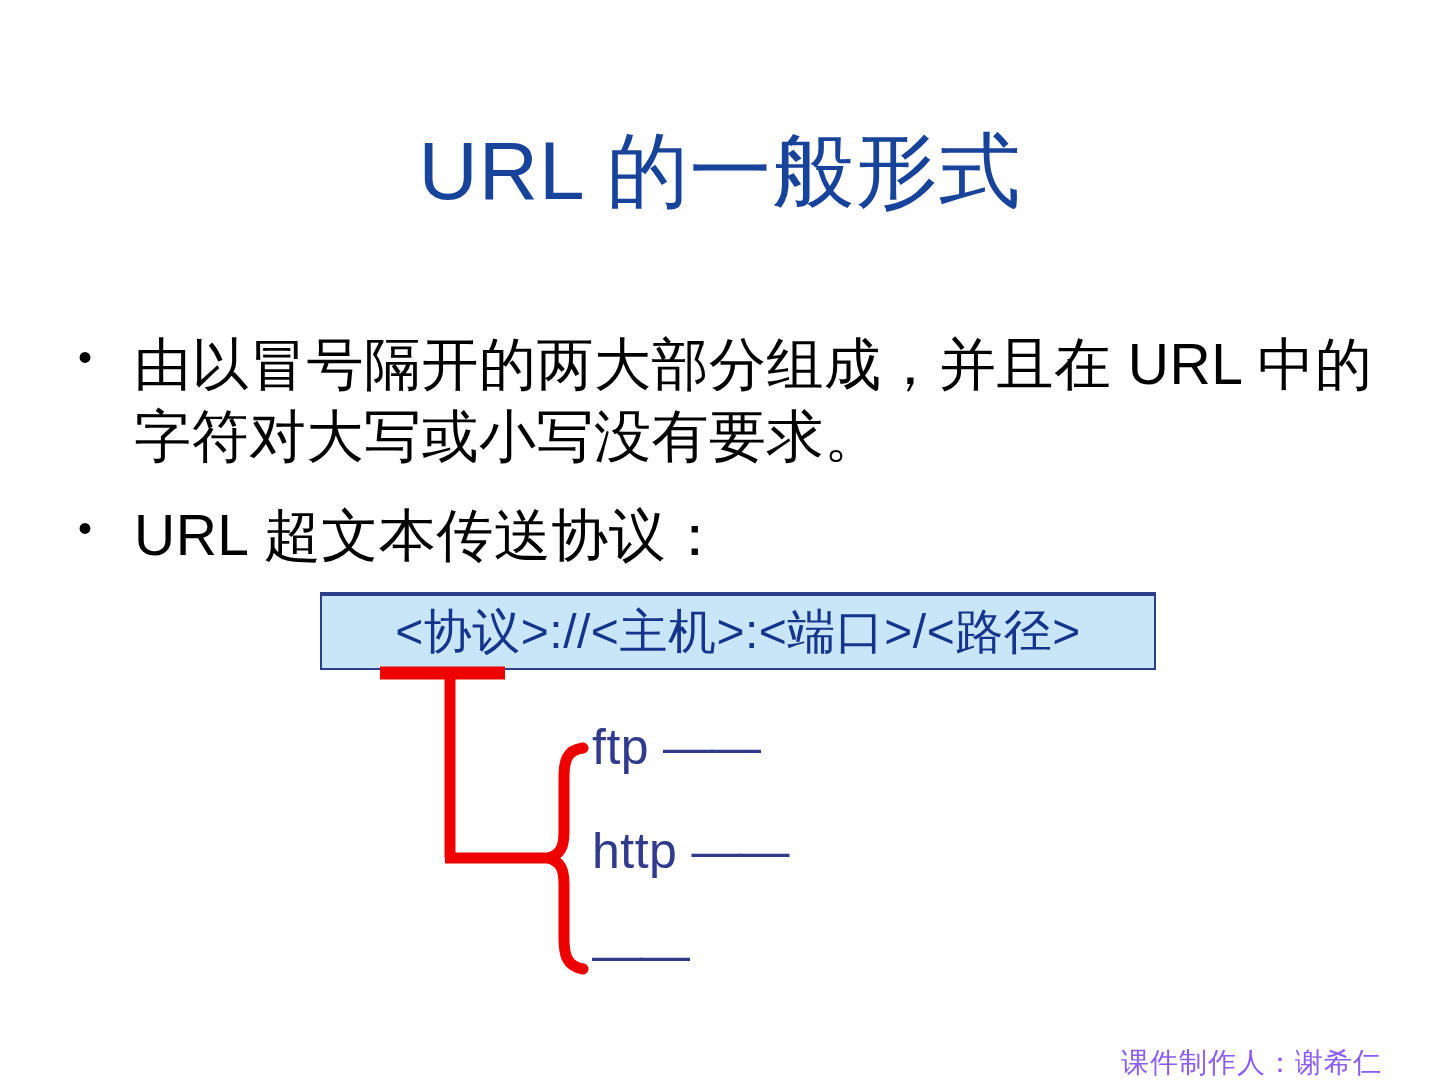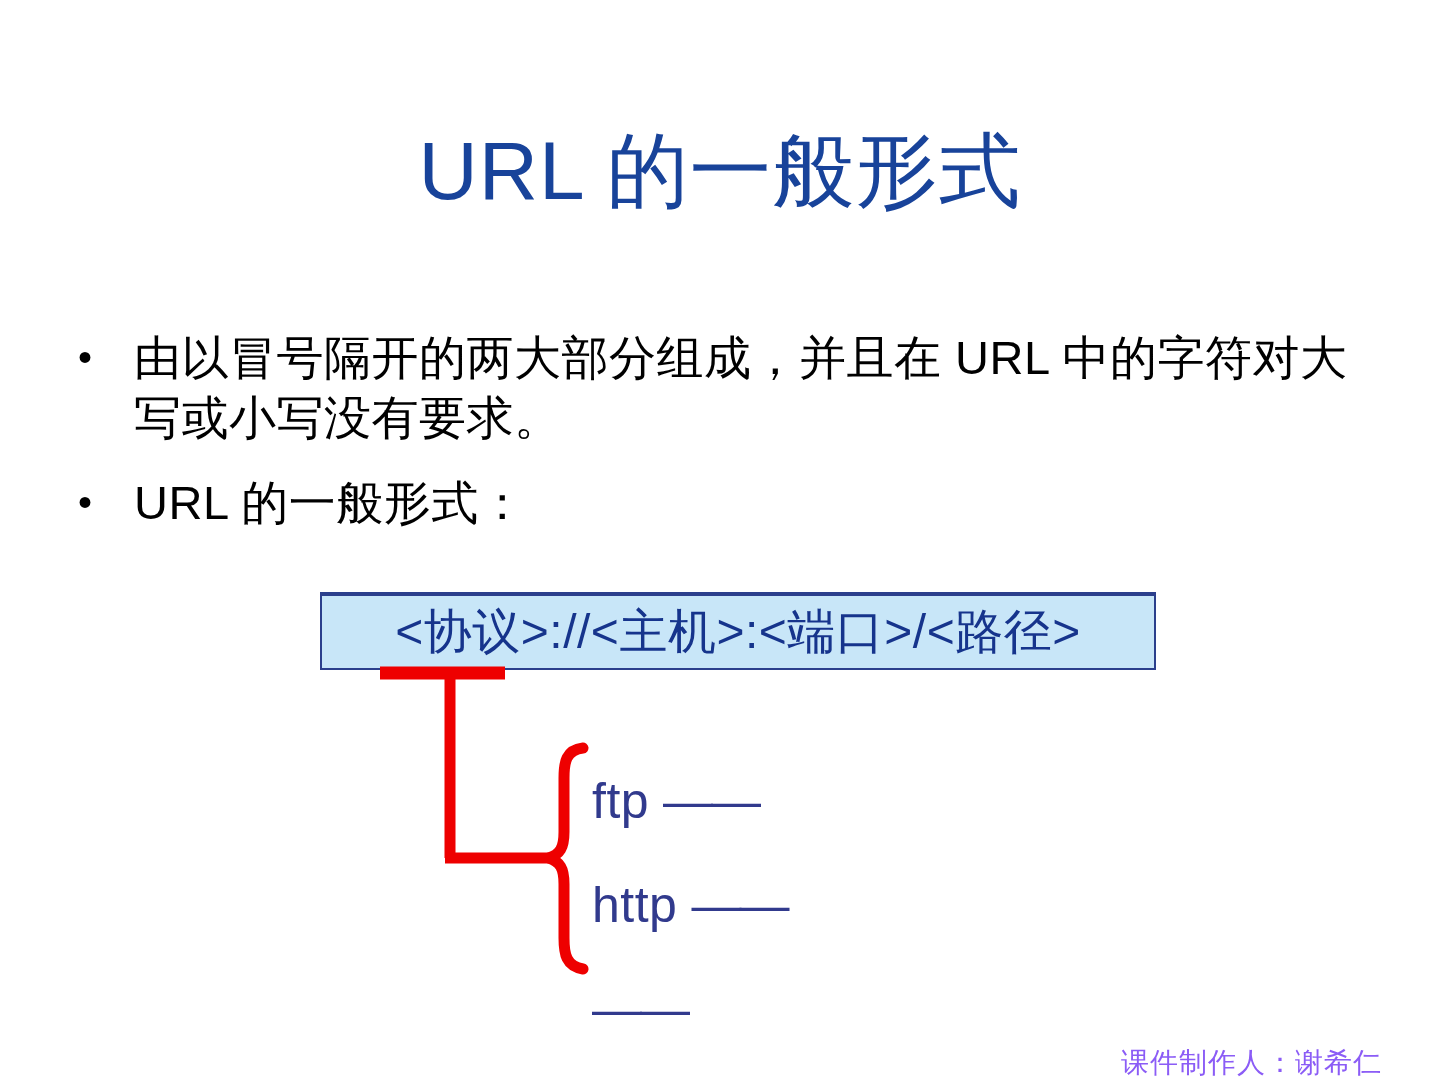"由以冒号隔开的两大部分组成，并且在 URL 中的字符对大写或小写没有要求。" .bullet-text { font-size: 47px -> 57px }
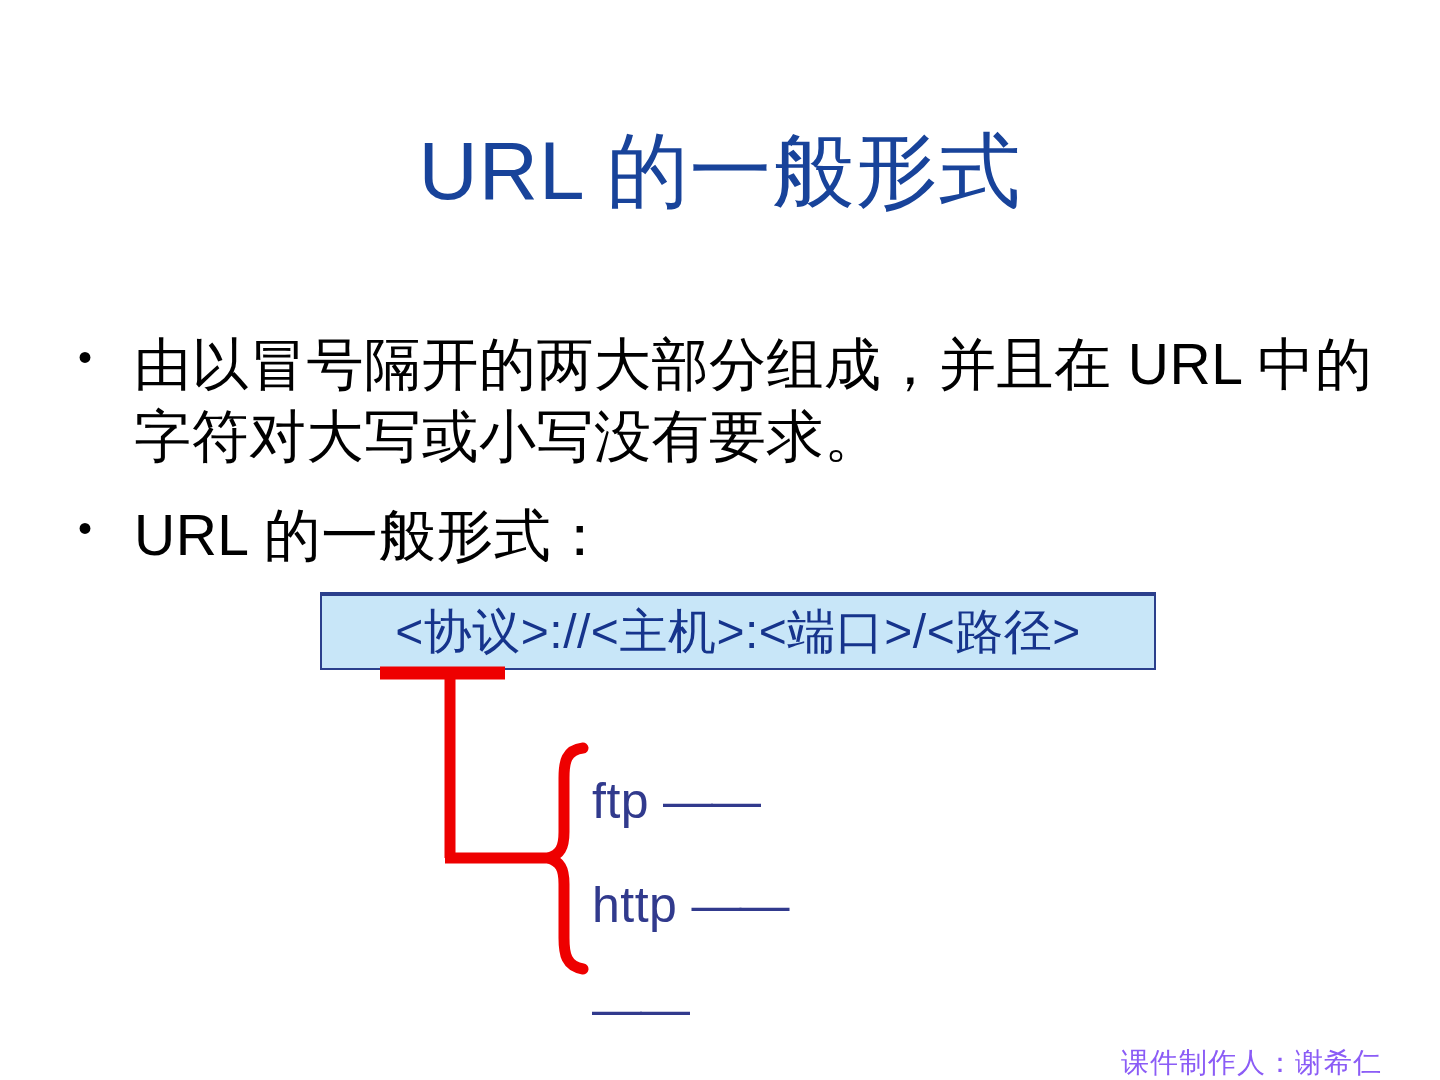"URL 的一般形式：" span.bullet-text { text: 的一般形式 -> 超文本传送协议 }
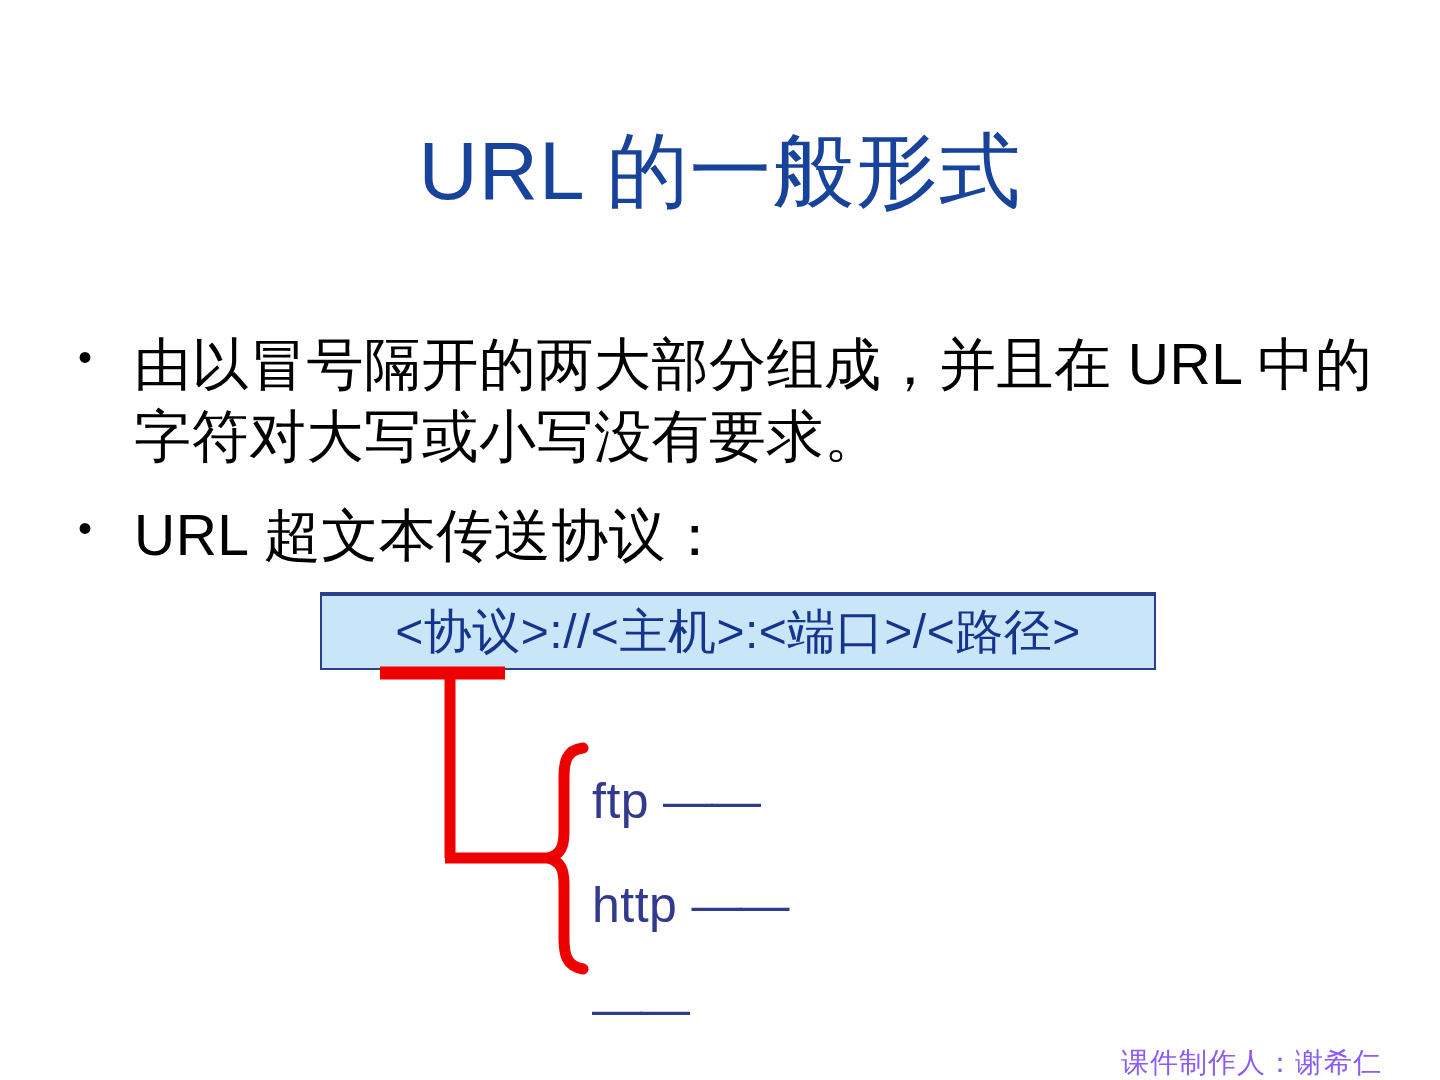"ftp" .protocol-row { align-items: flex-end -> flex-start }
